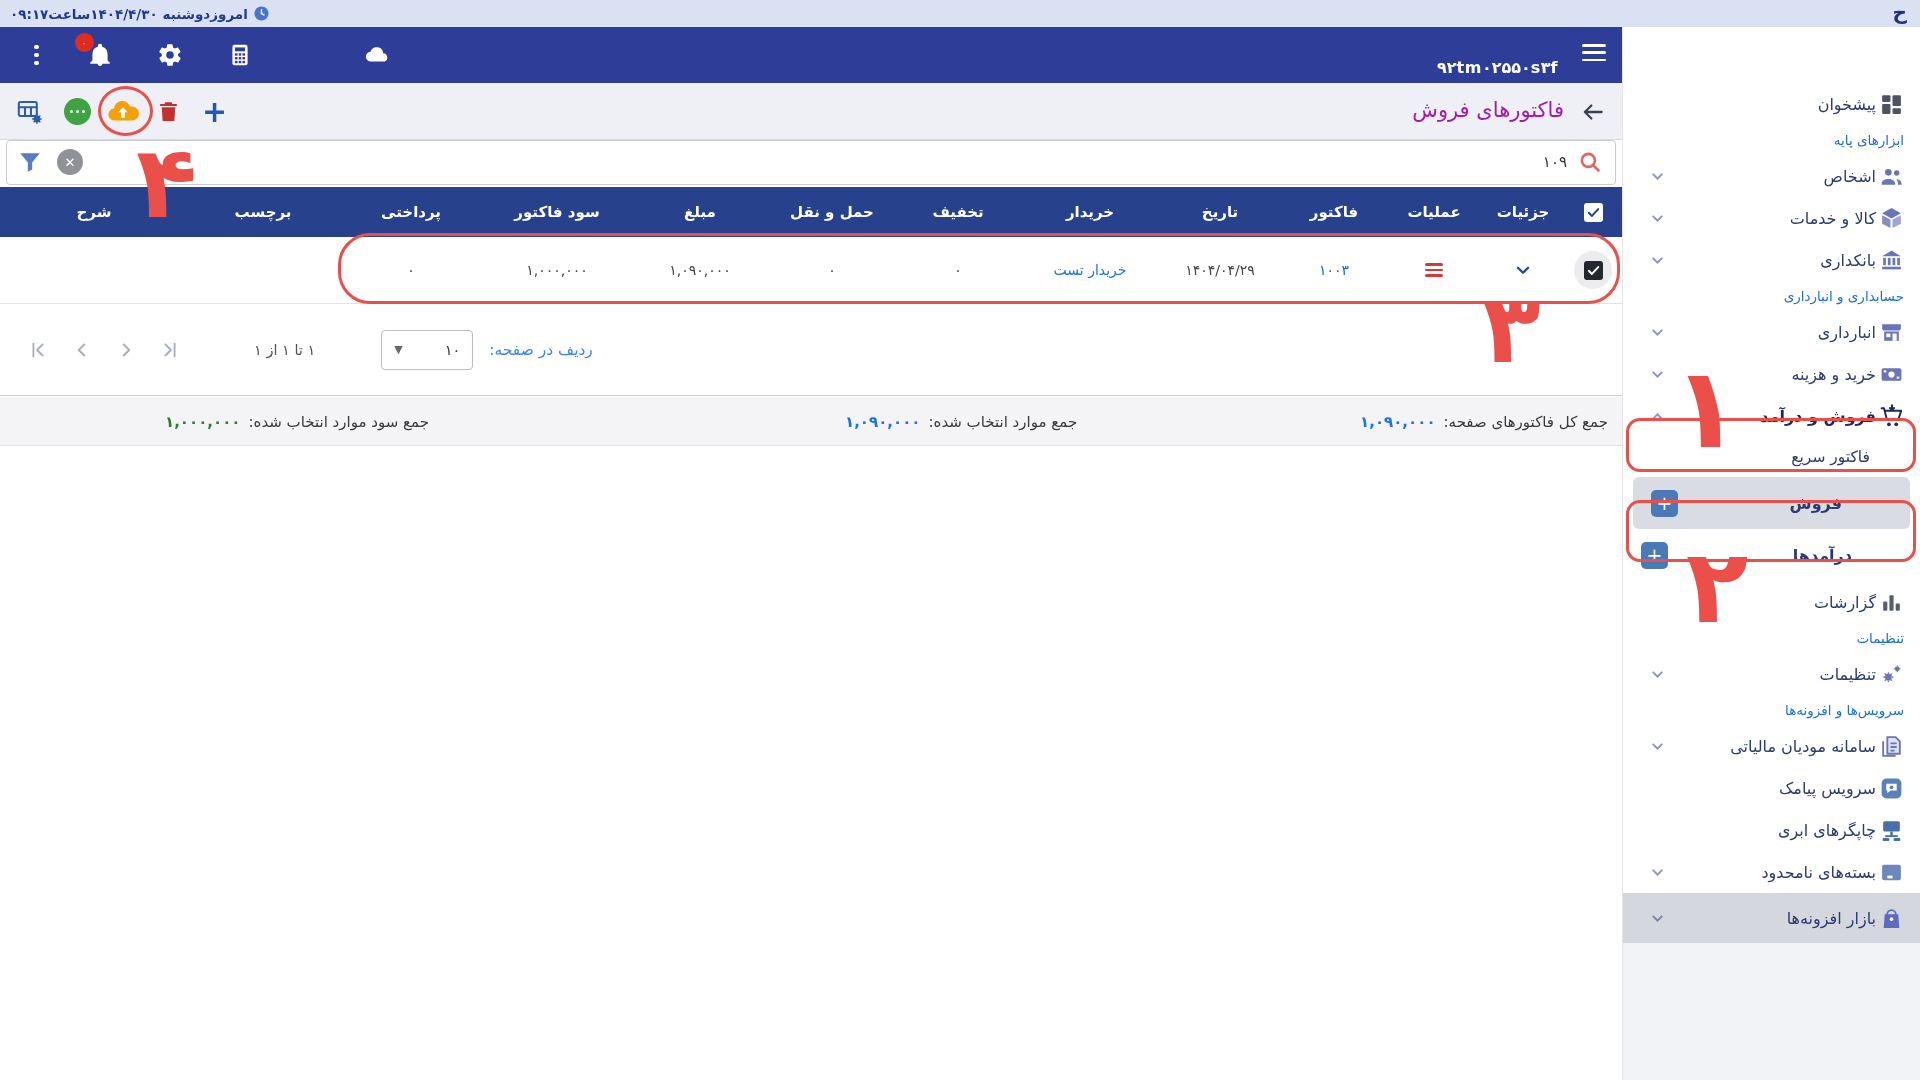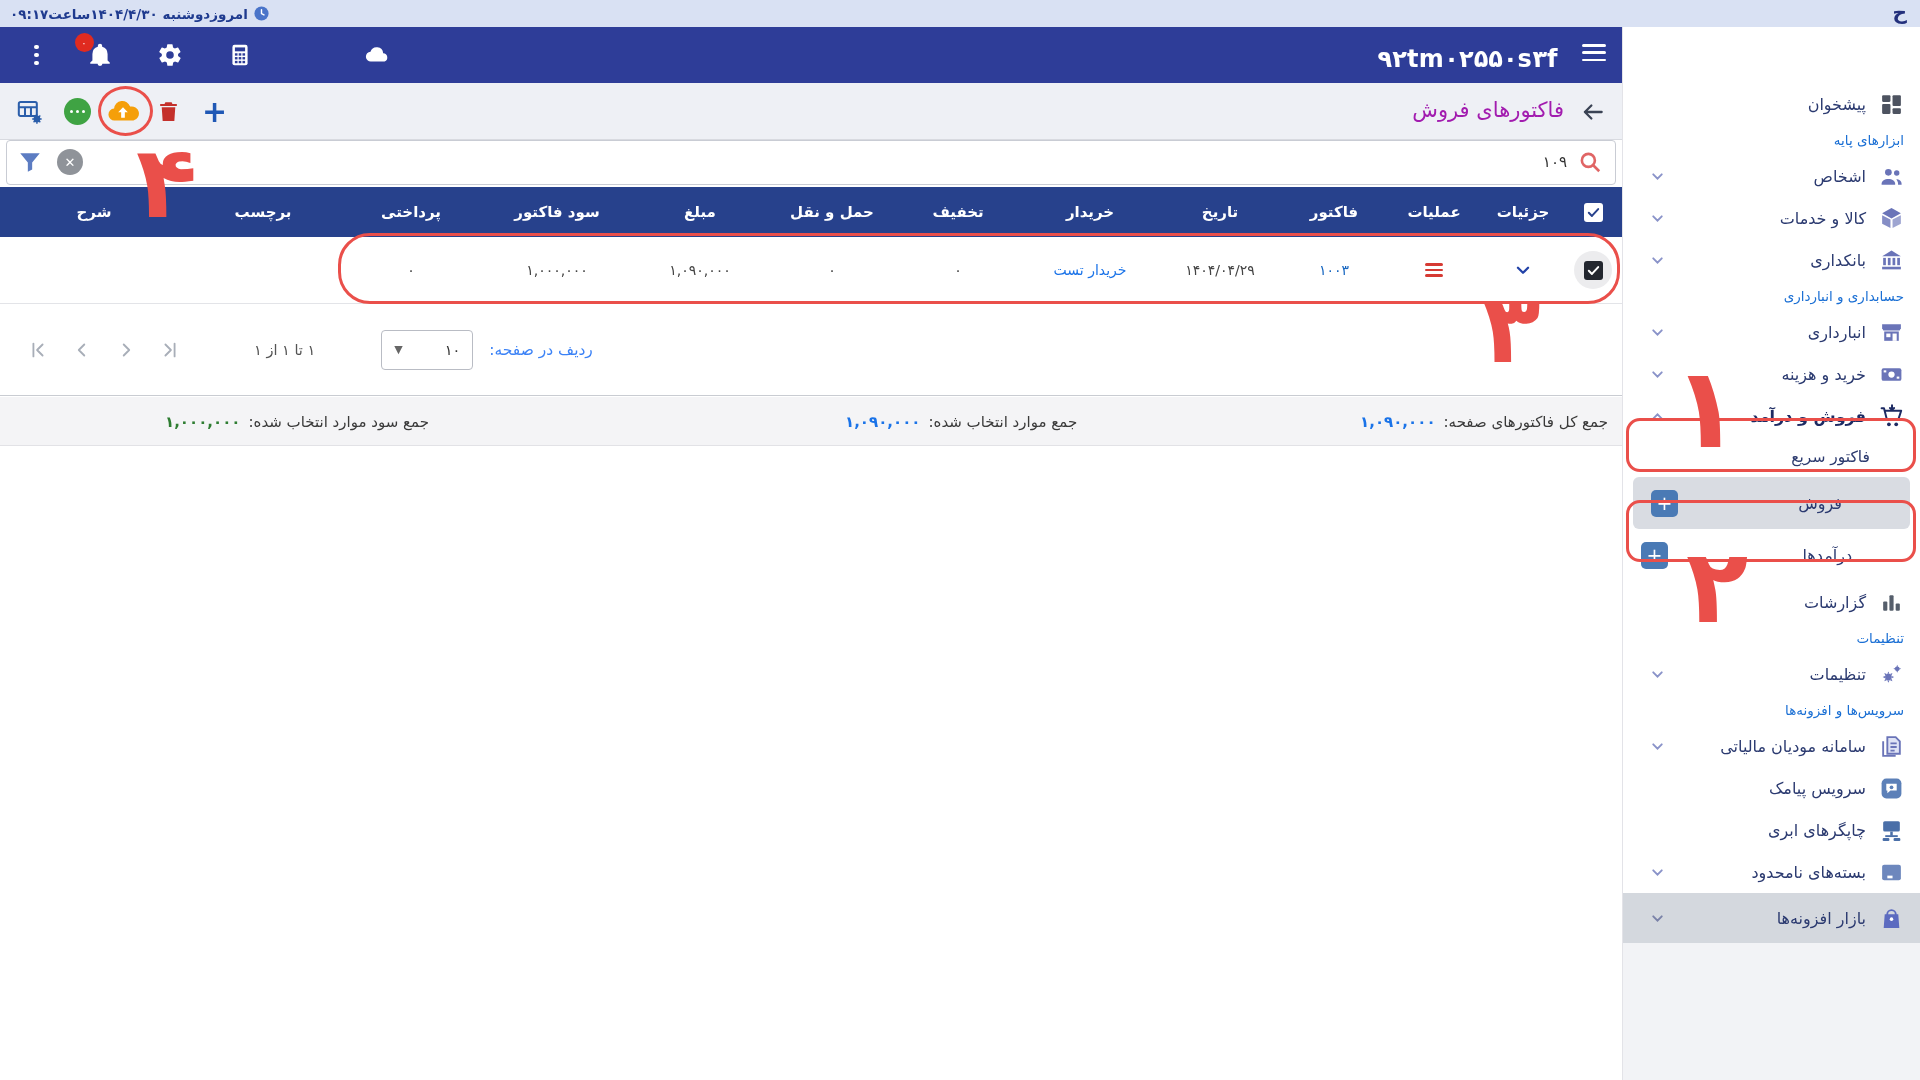"۹۲tm۰۲۵۵۰s۳f" .nav-brand { font-size: 24px -> 16px; top: 4px -> 12px }
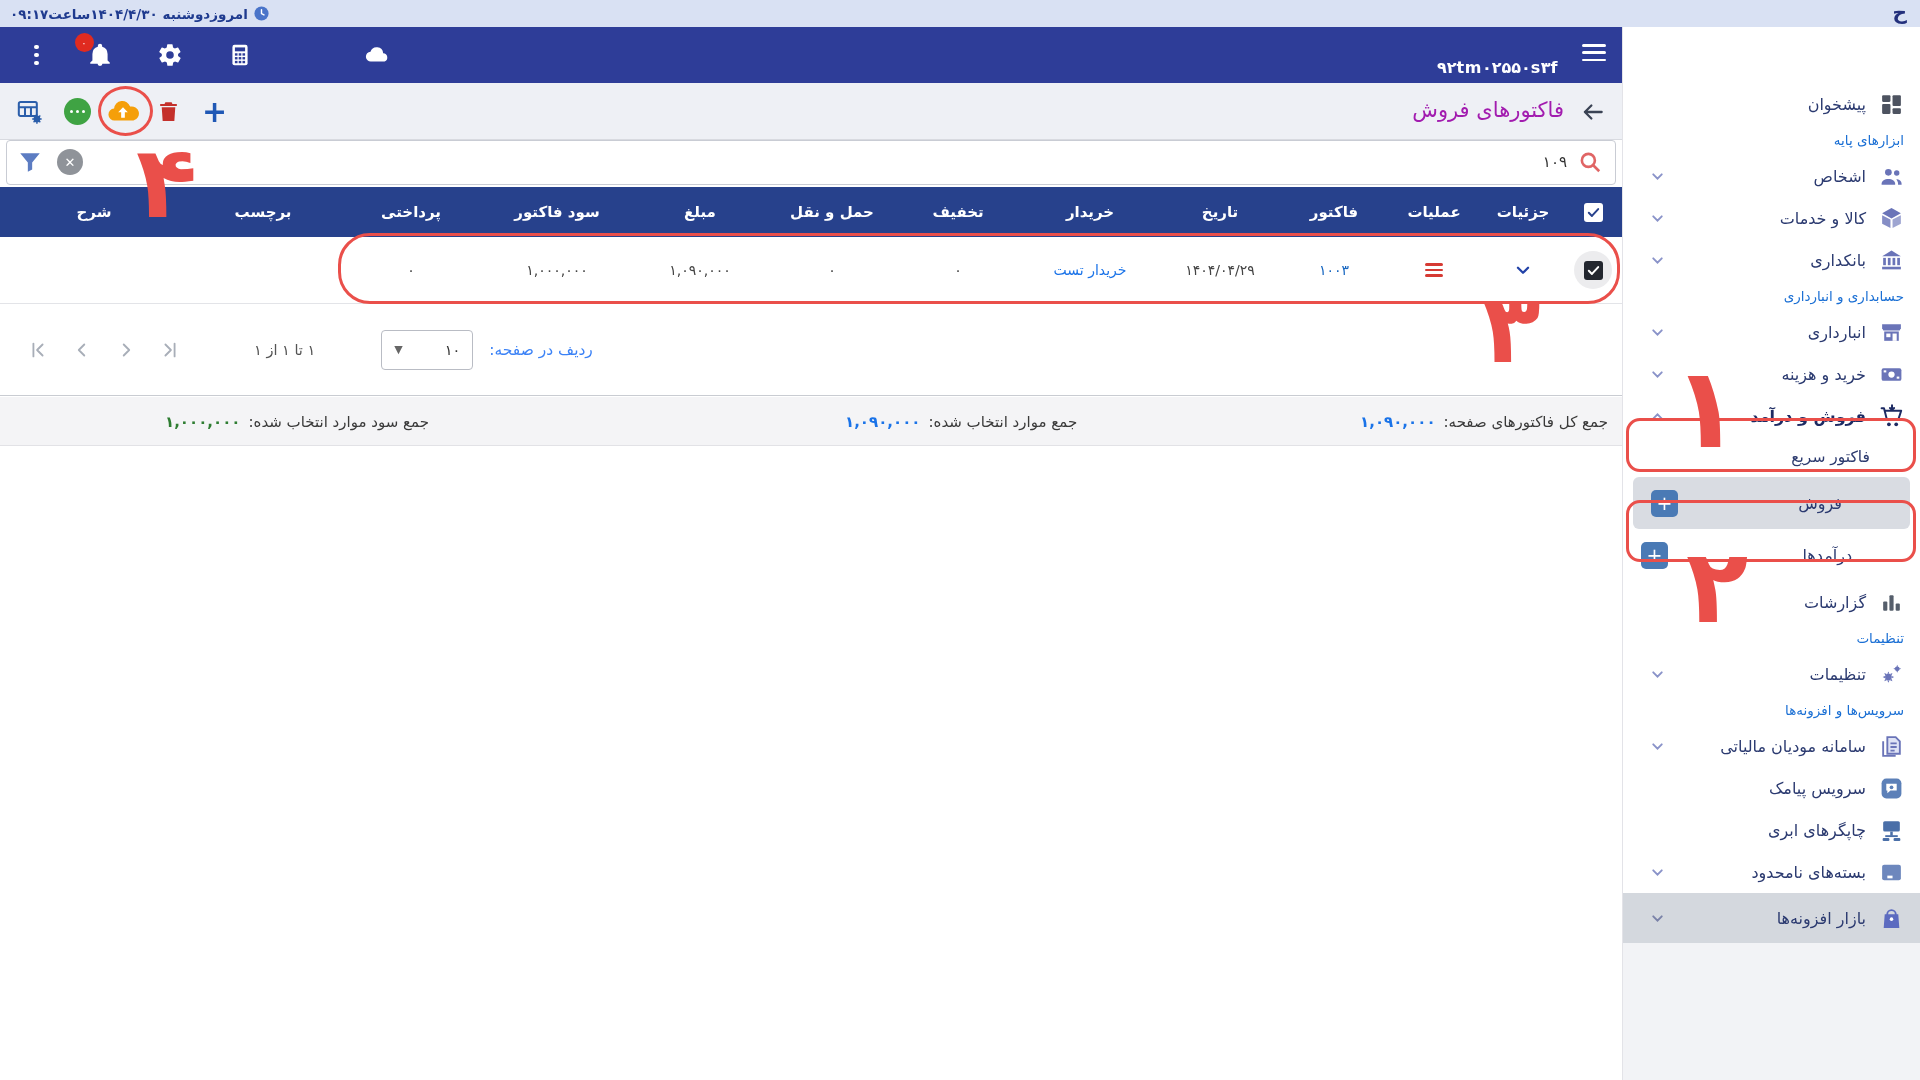"پیشخوان" .side-item { gap: 10px -> none }
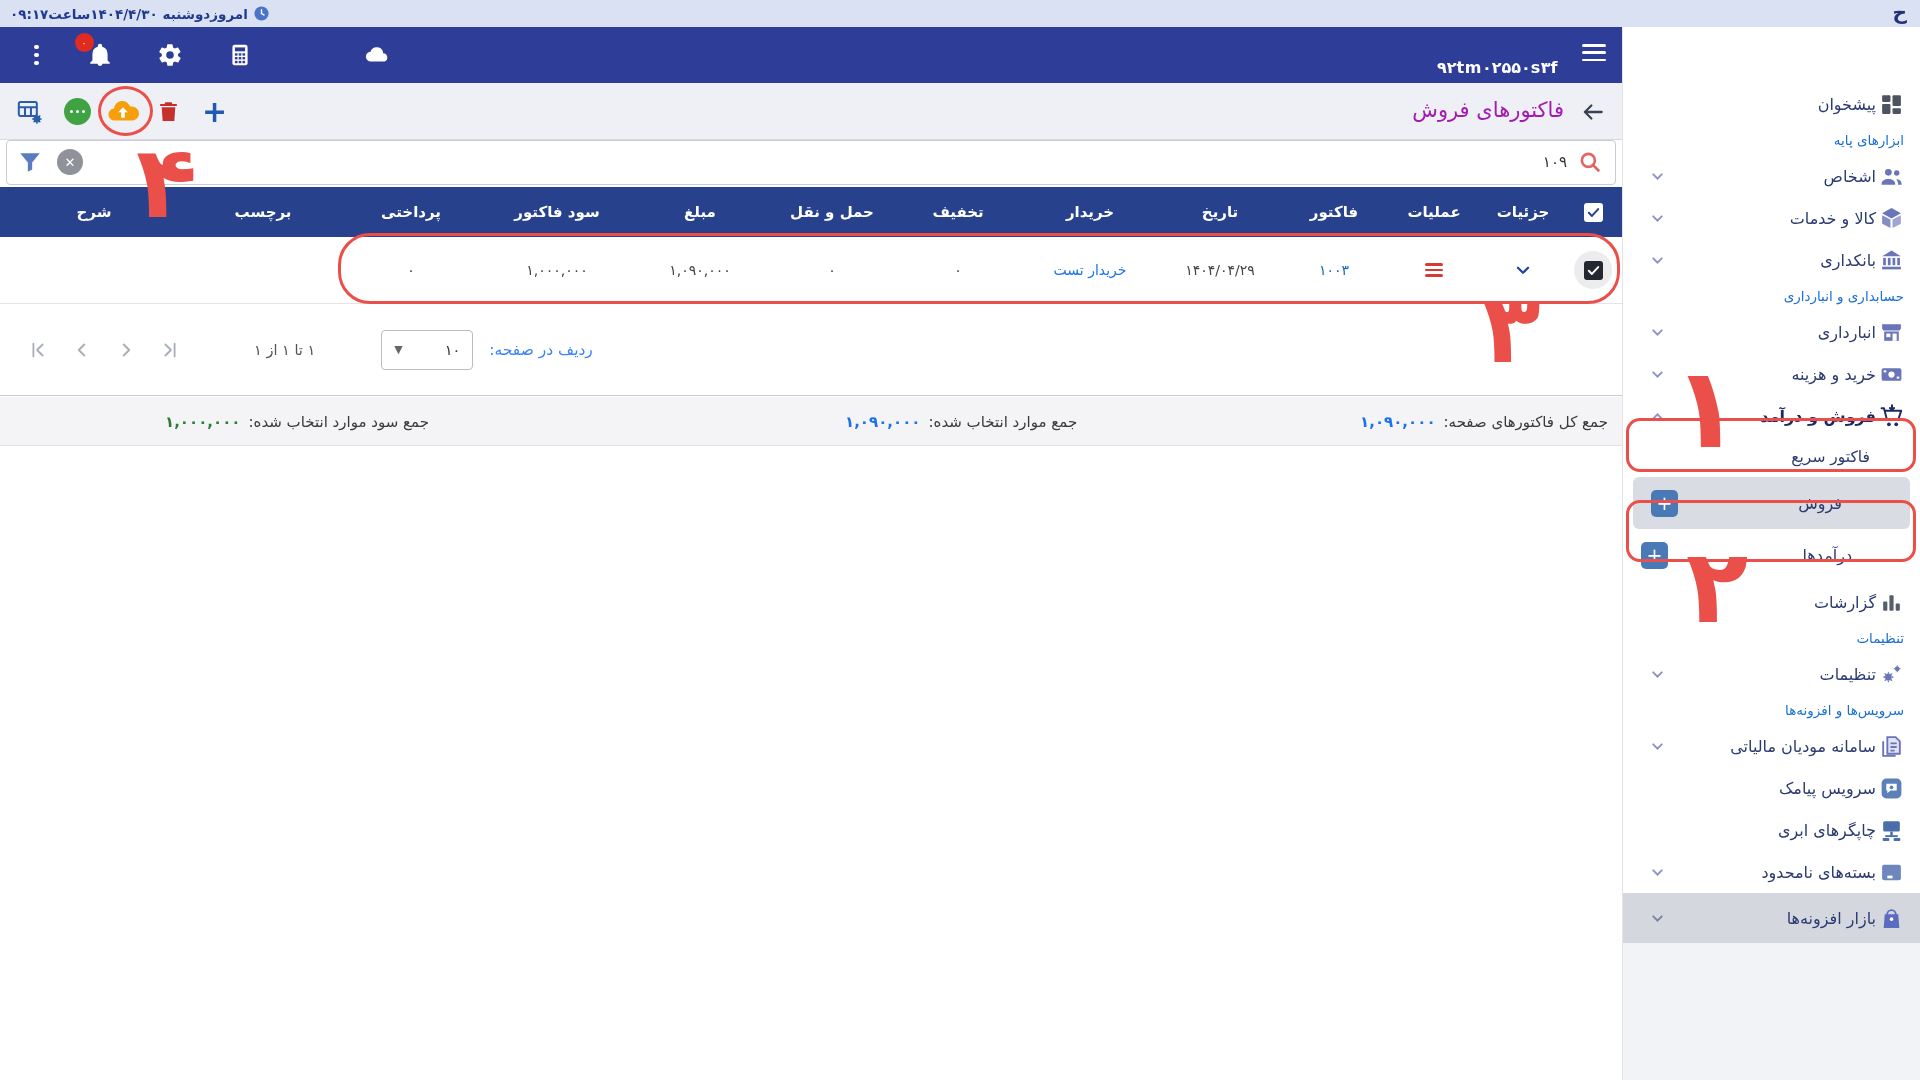"فروش" .sub-row .lbl { font-weight: none -> bold }
